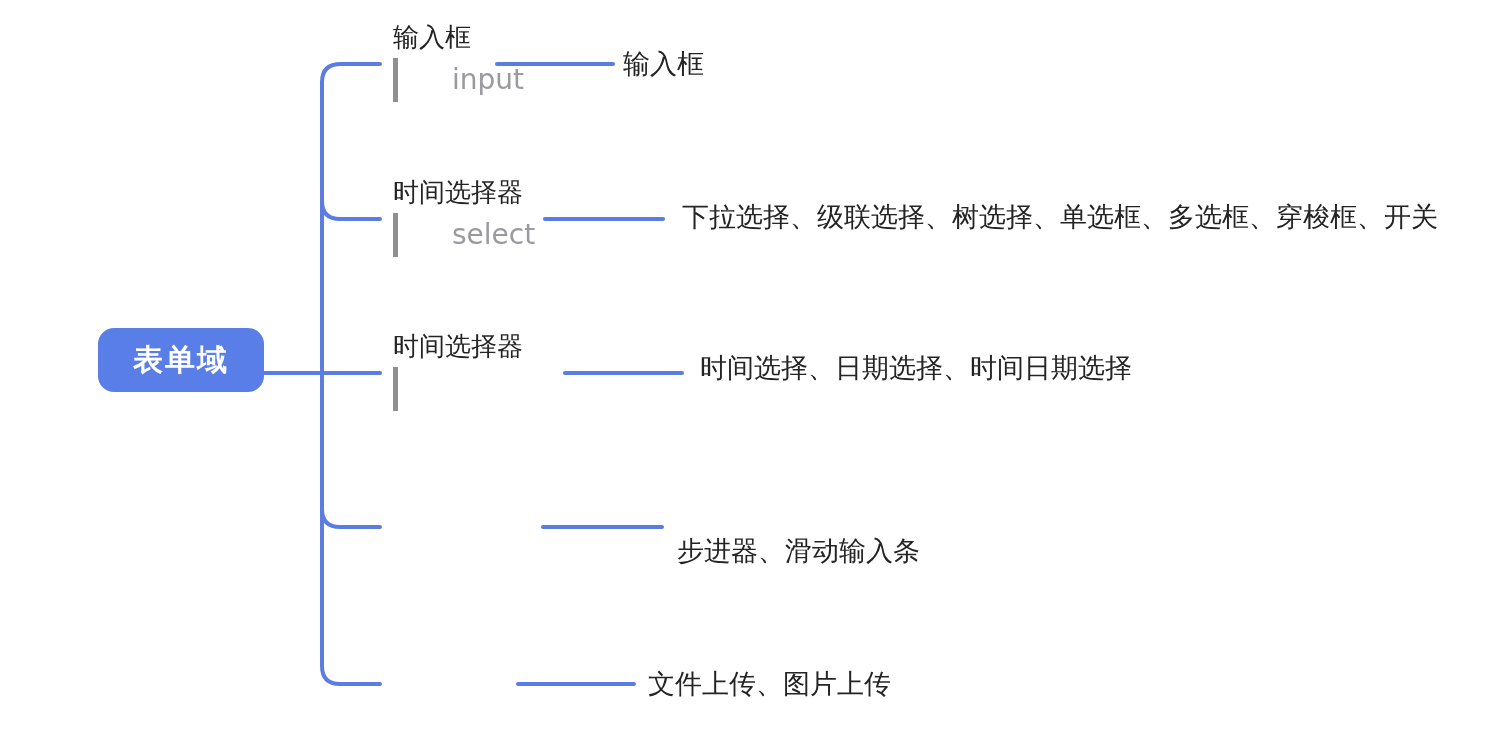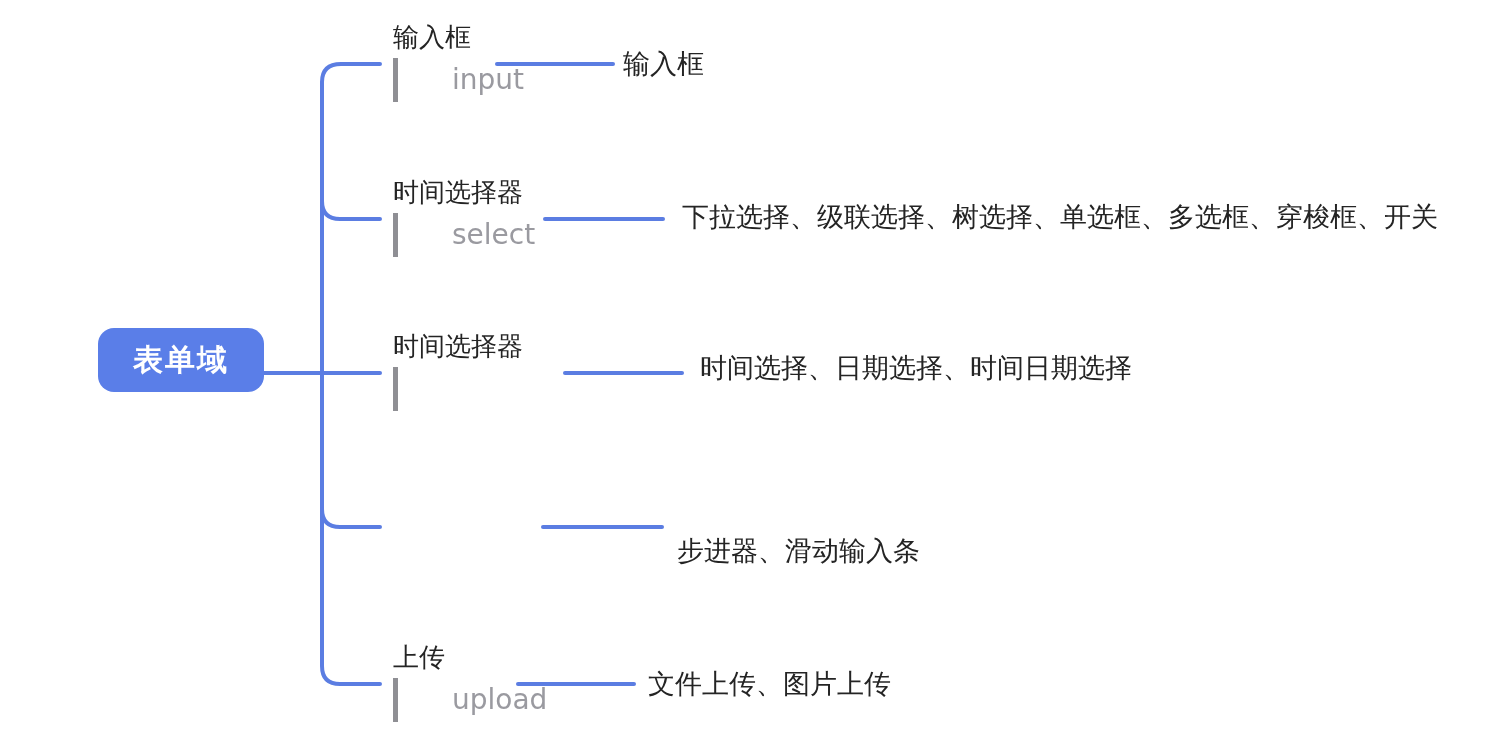"上传" div.branch-node { html: <div> <div>上传</div> <div> <div></div> <div>upload</div> </div> </div> -> none }
